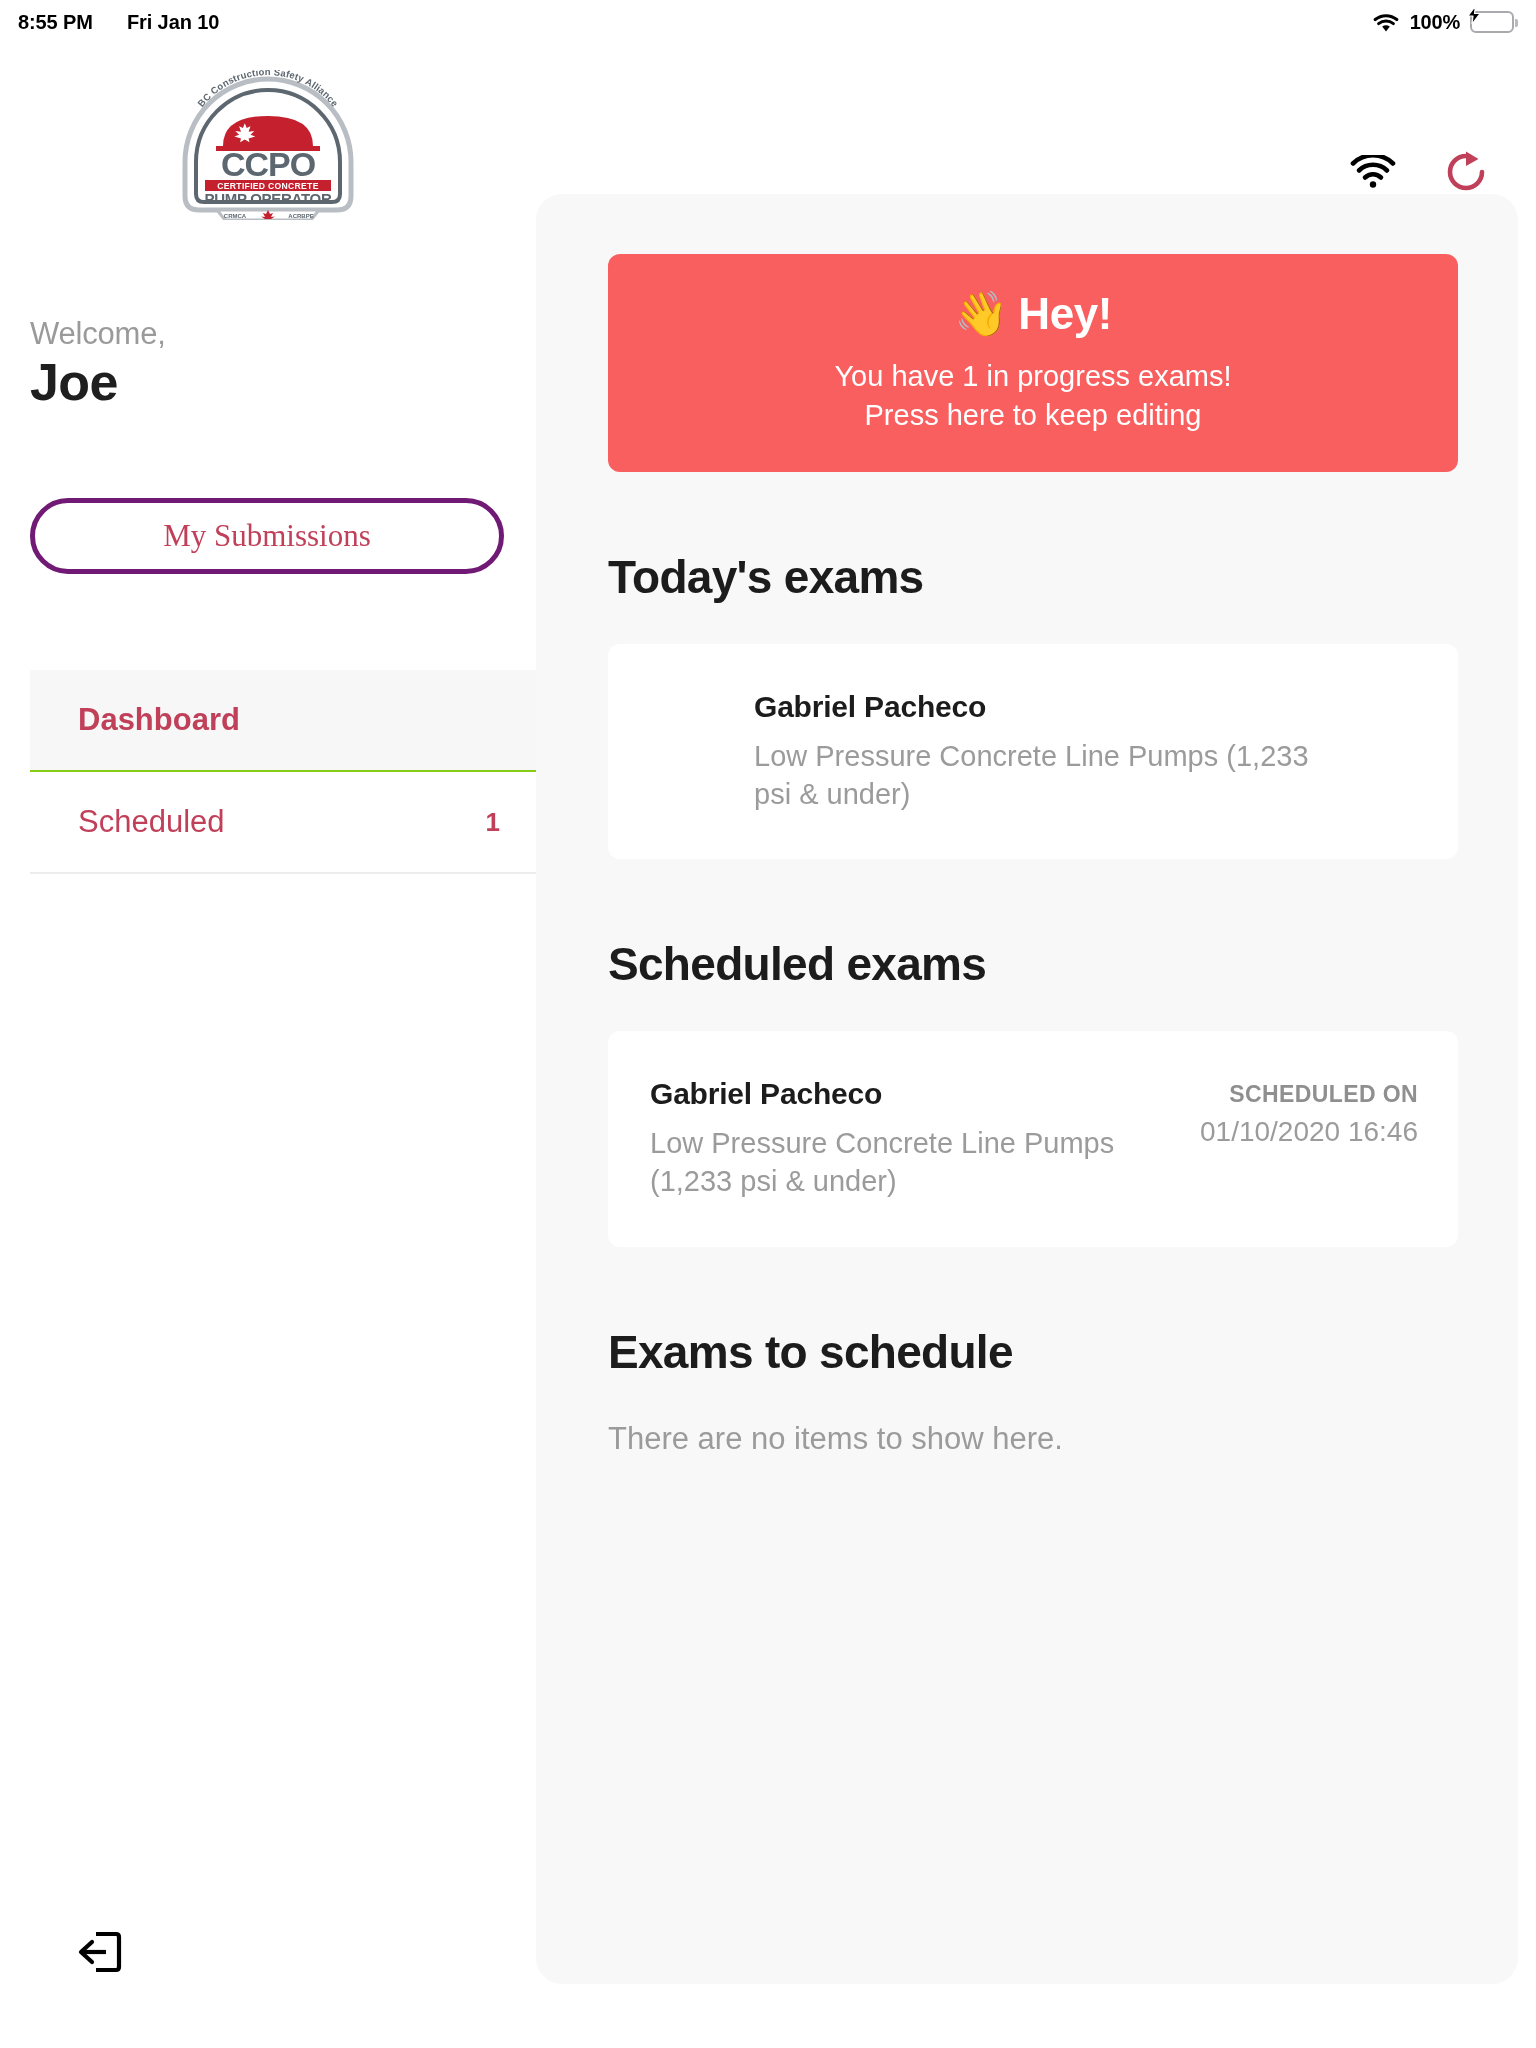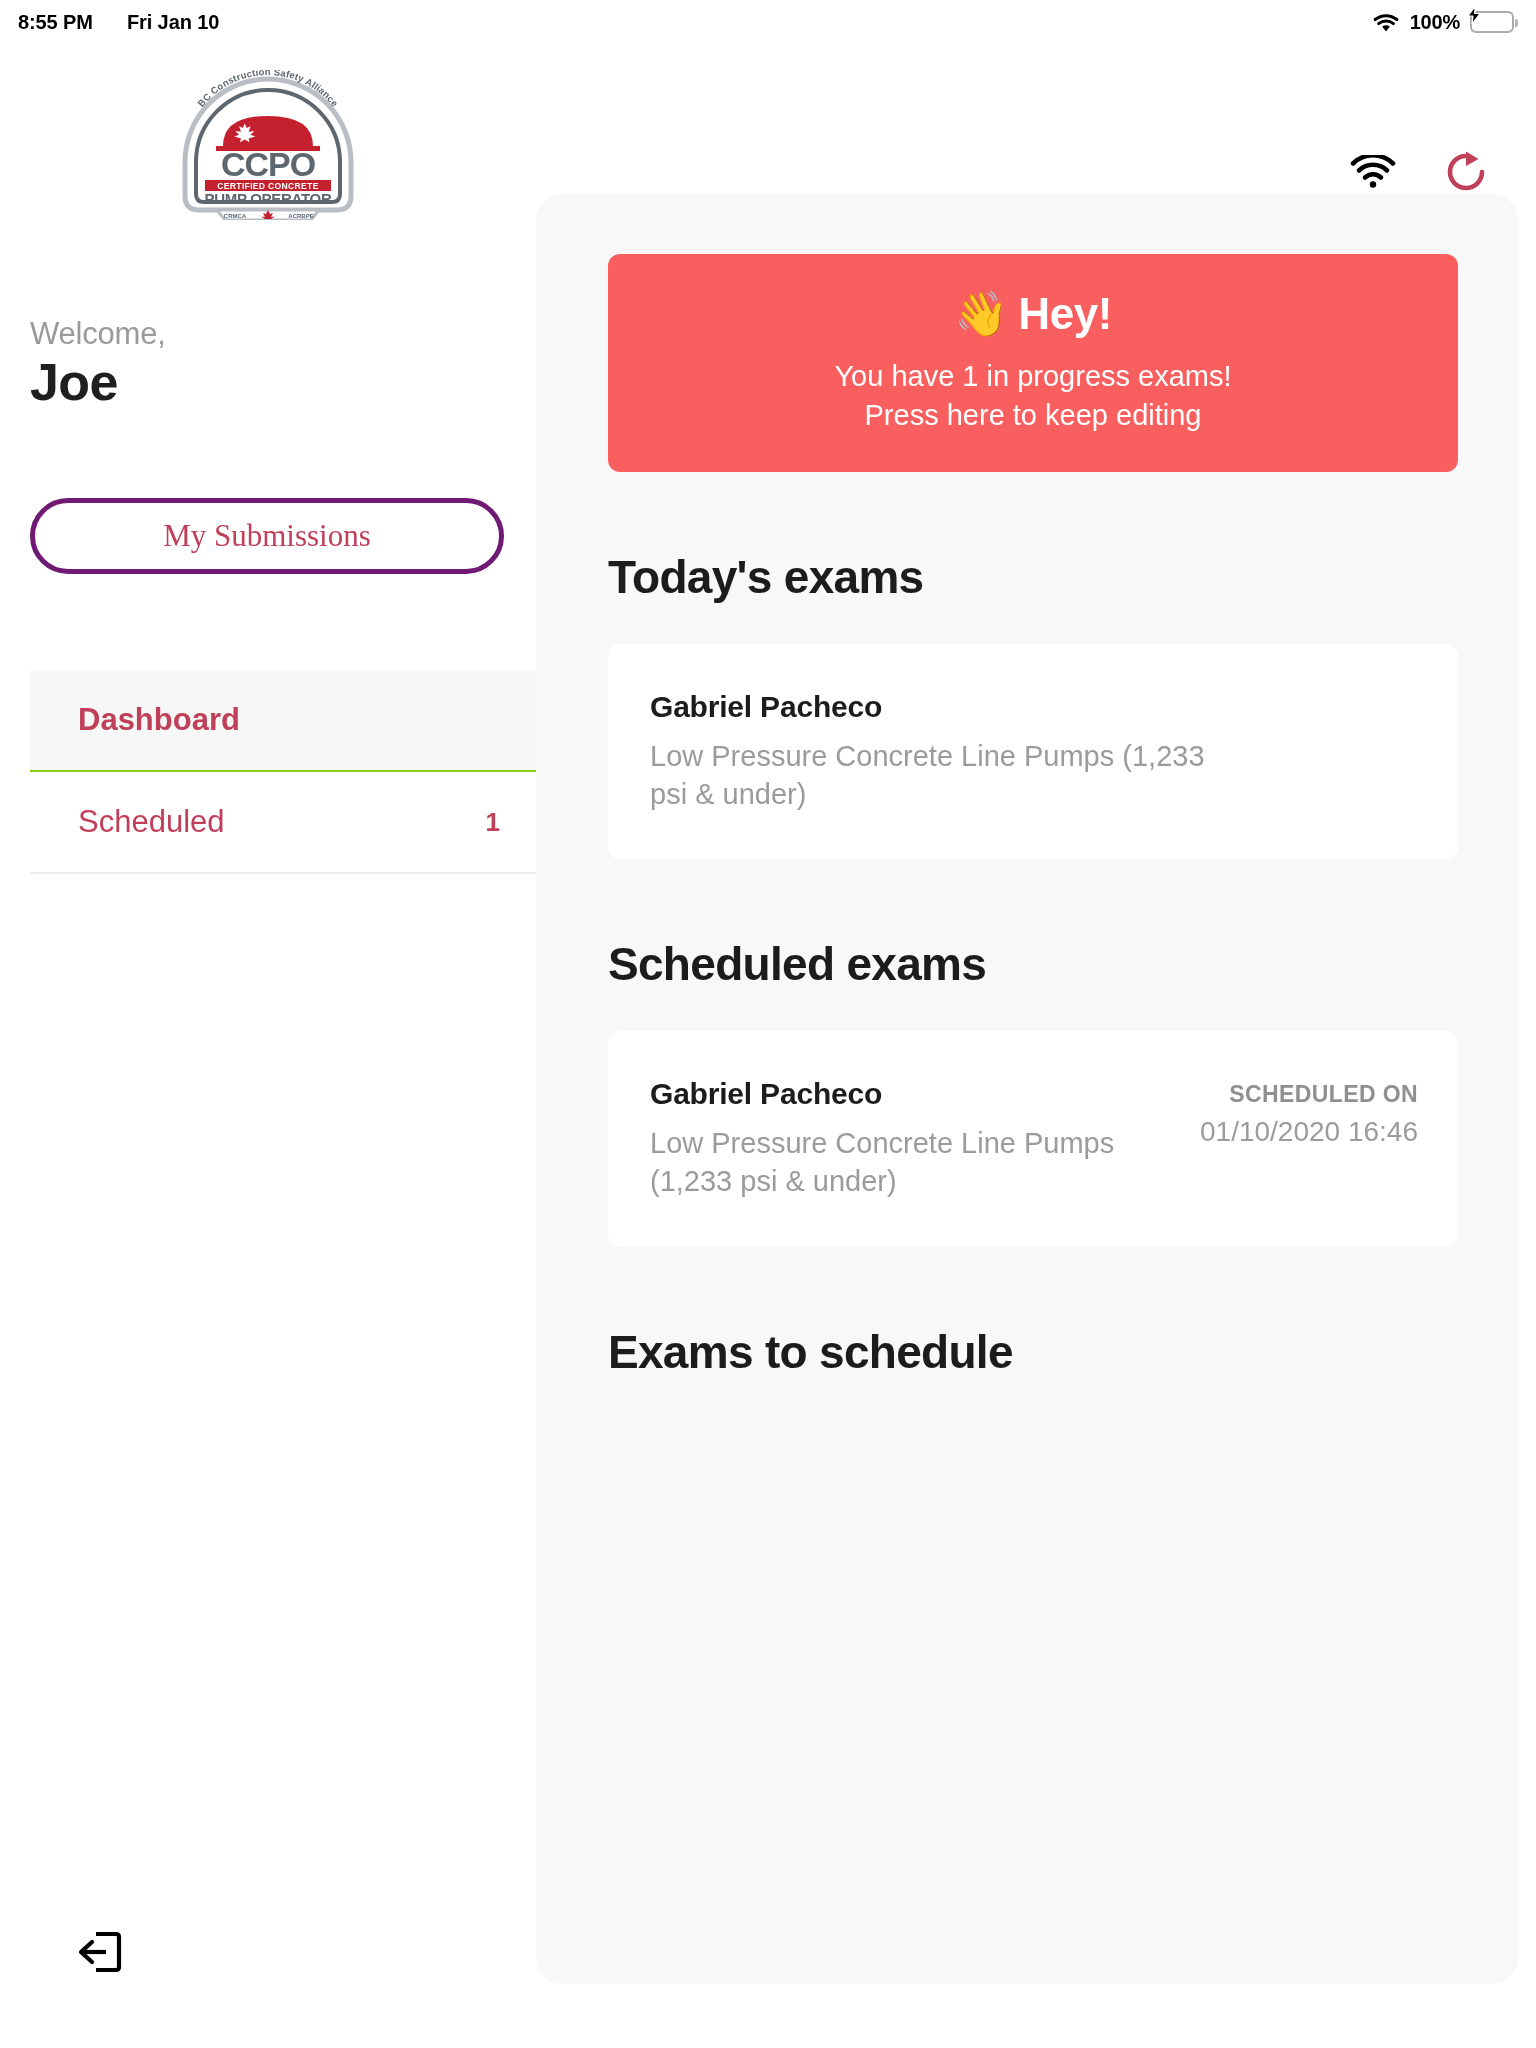"Gabriel Pacheco" .card { justify-content: flex-start -> center }
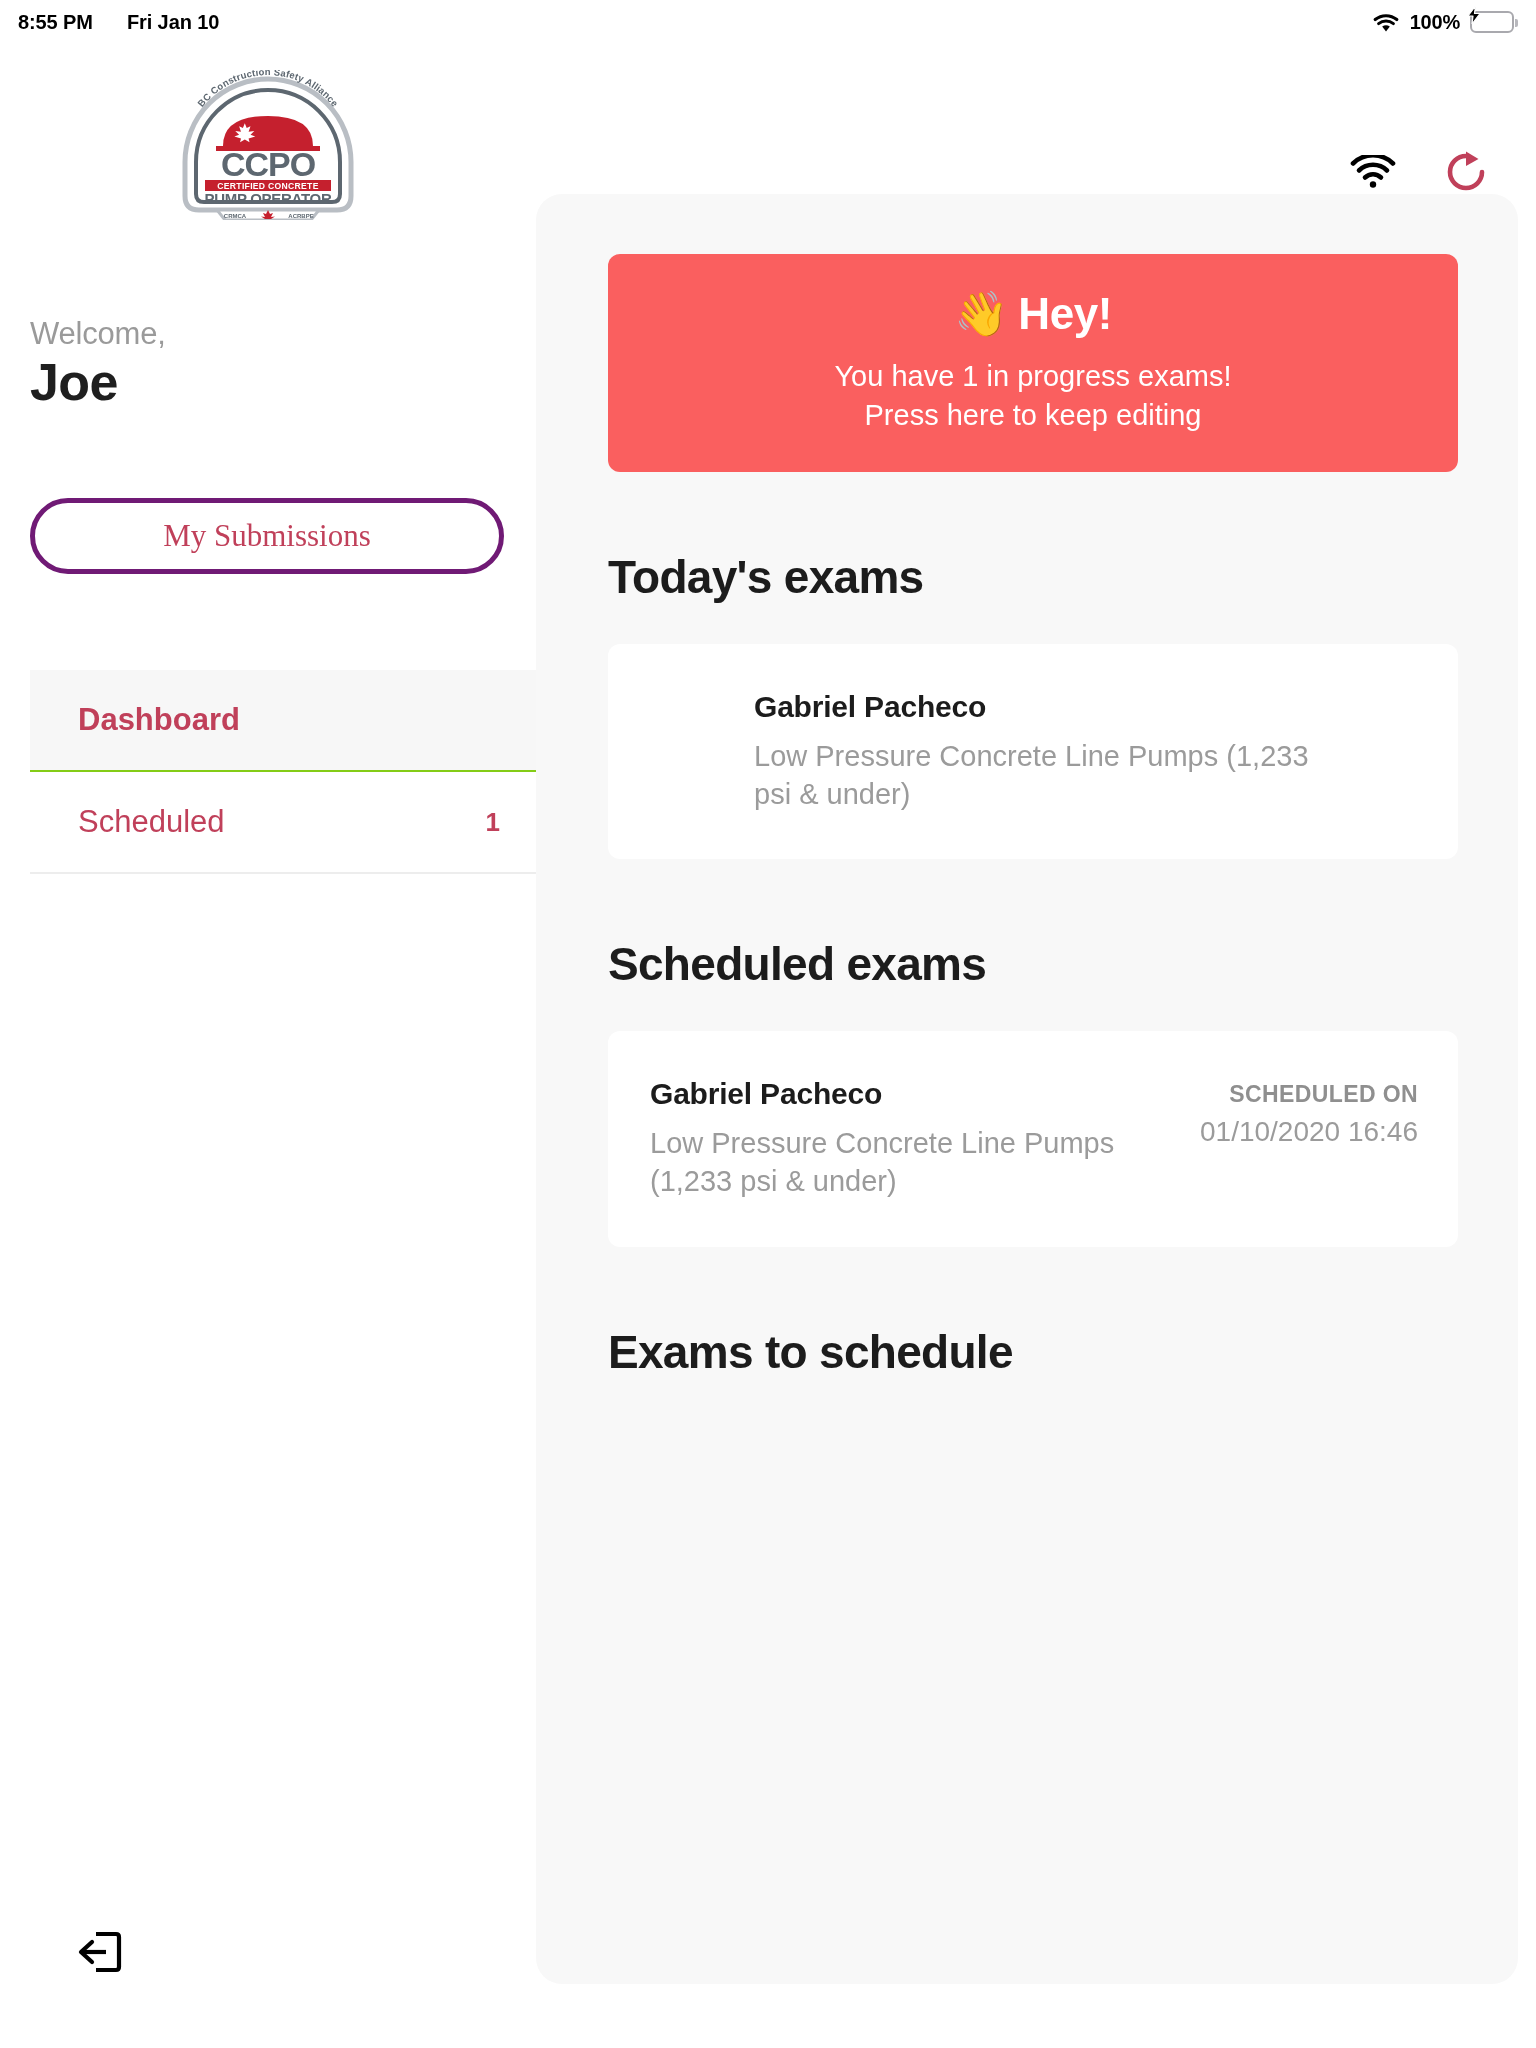"There are no items to" div.empty-text { html: none -> <div>There are no items to show here.</div> }
